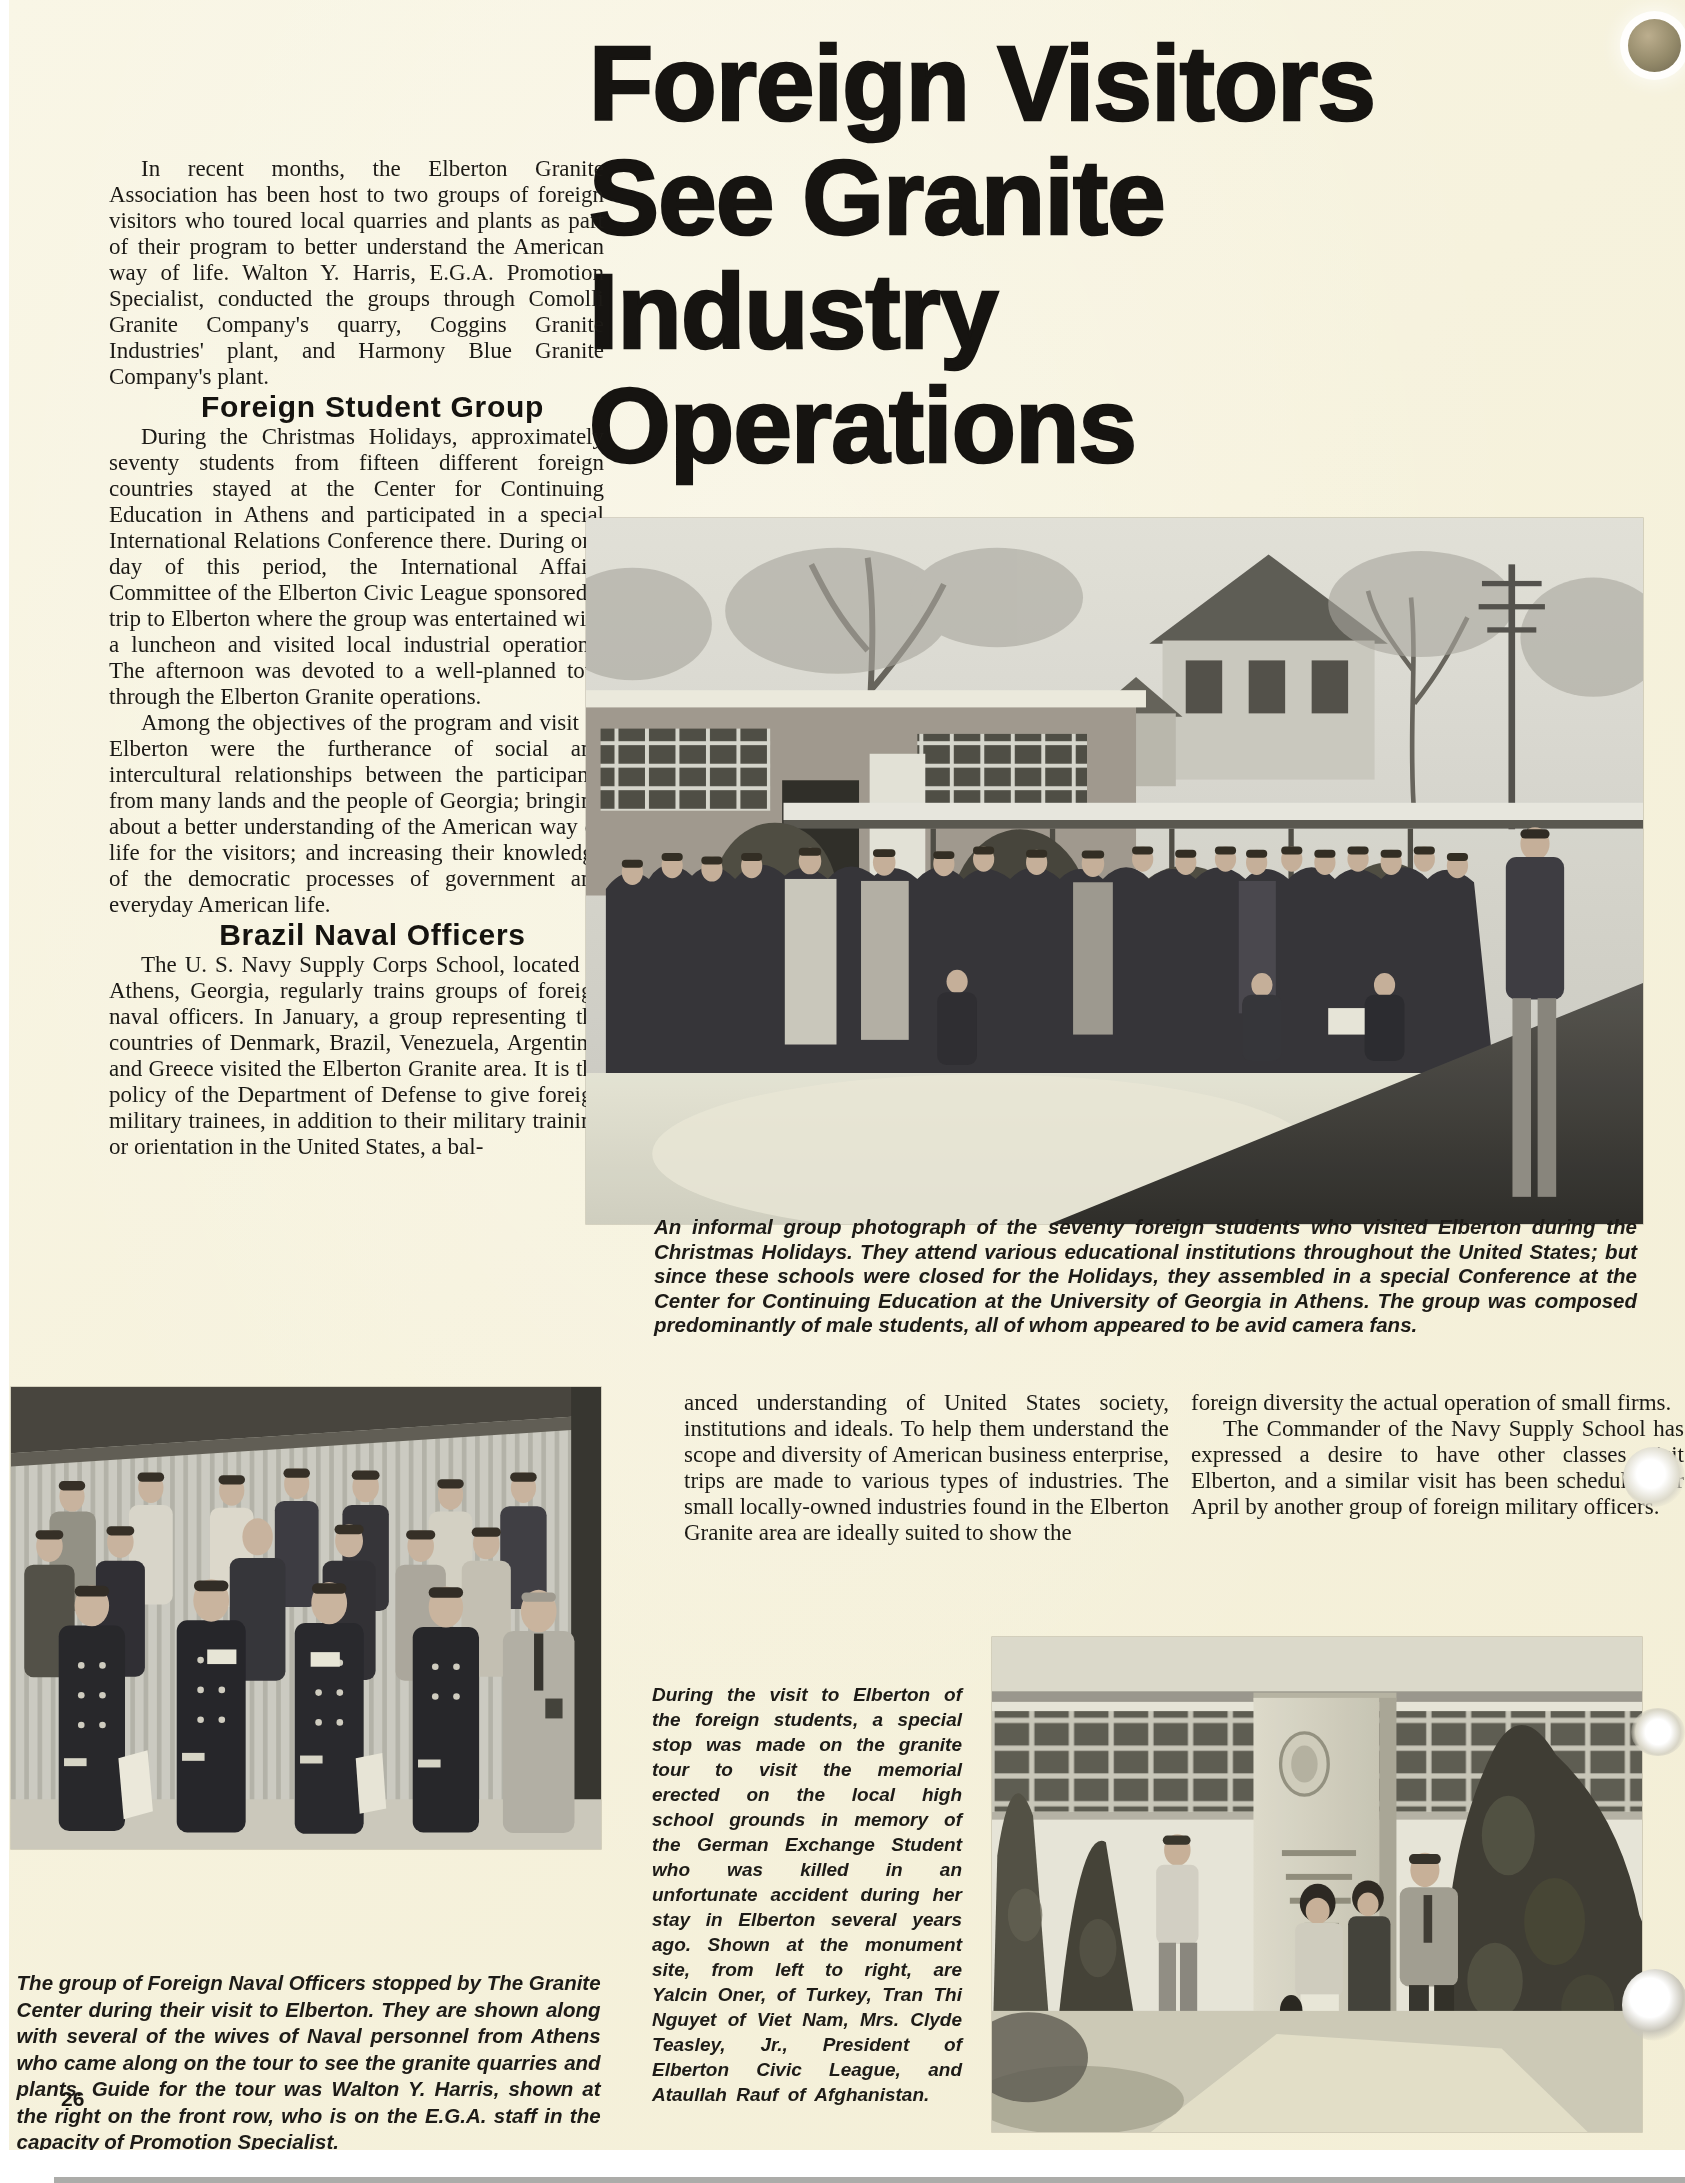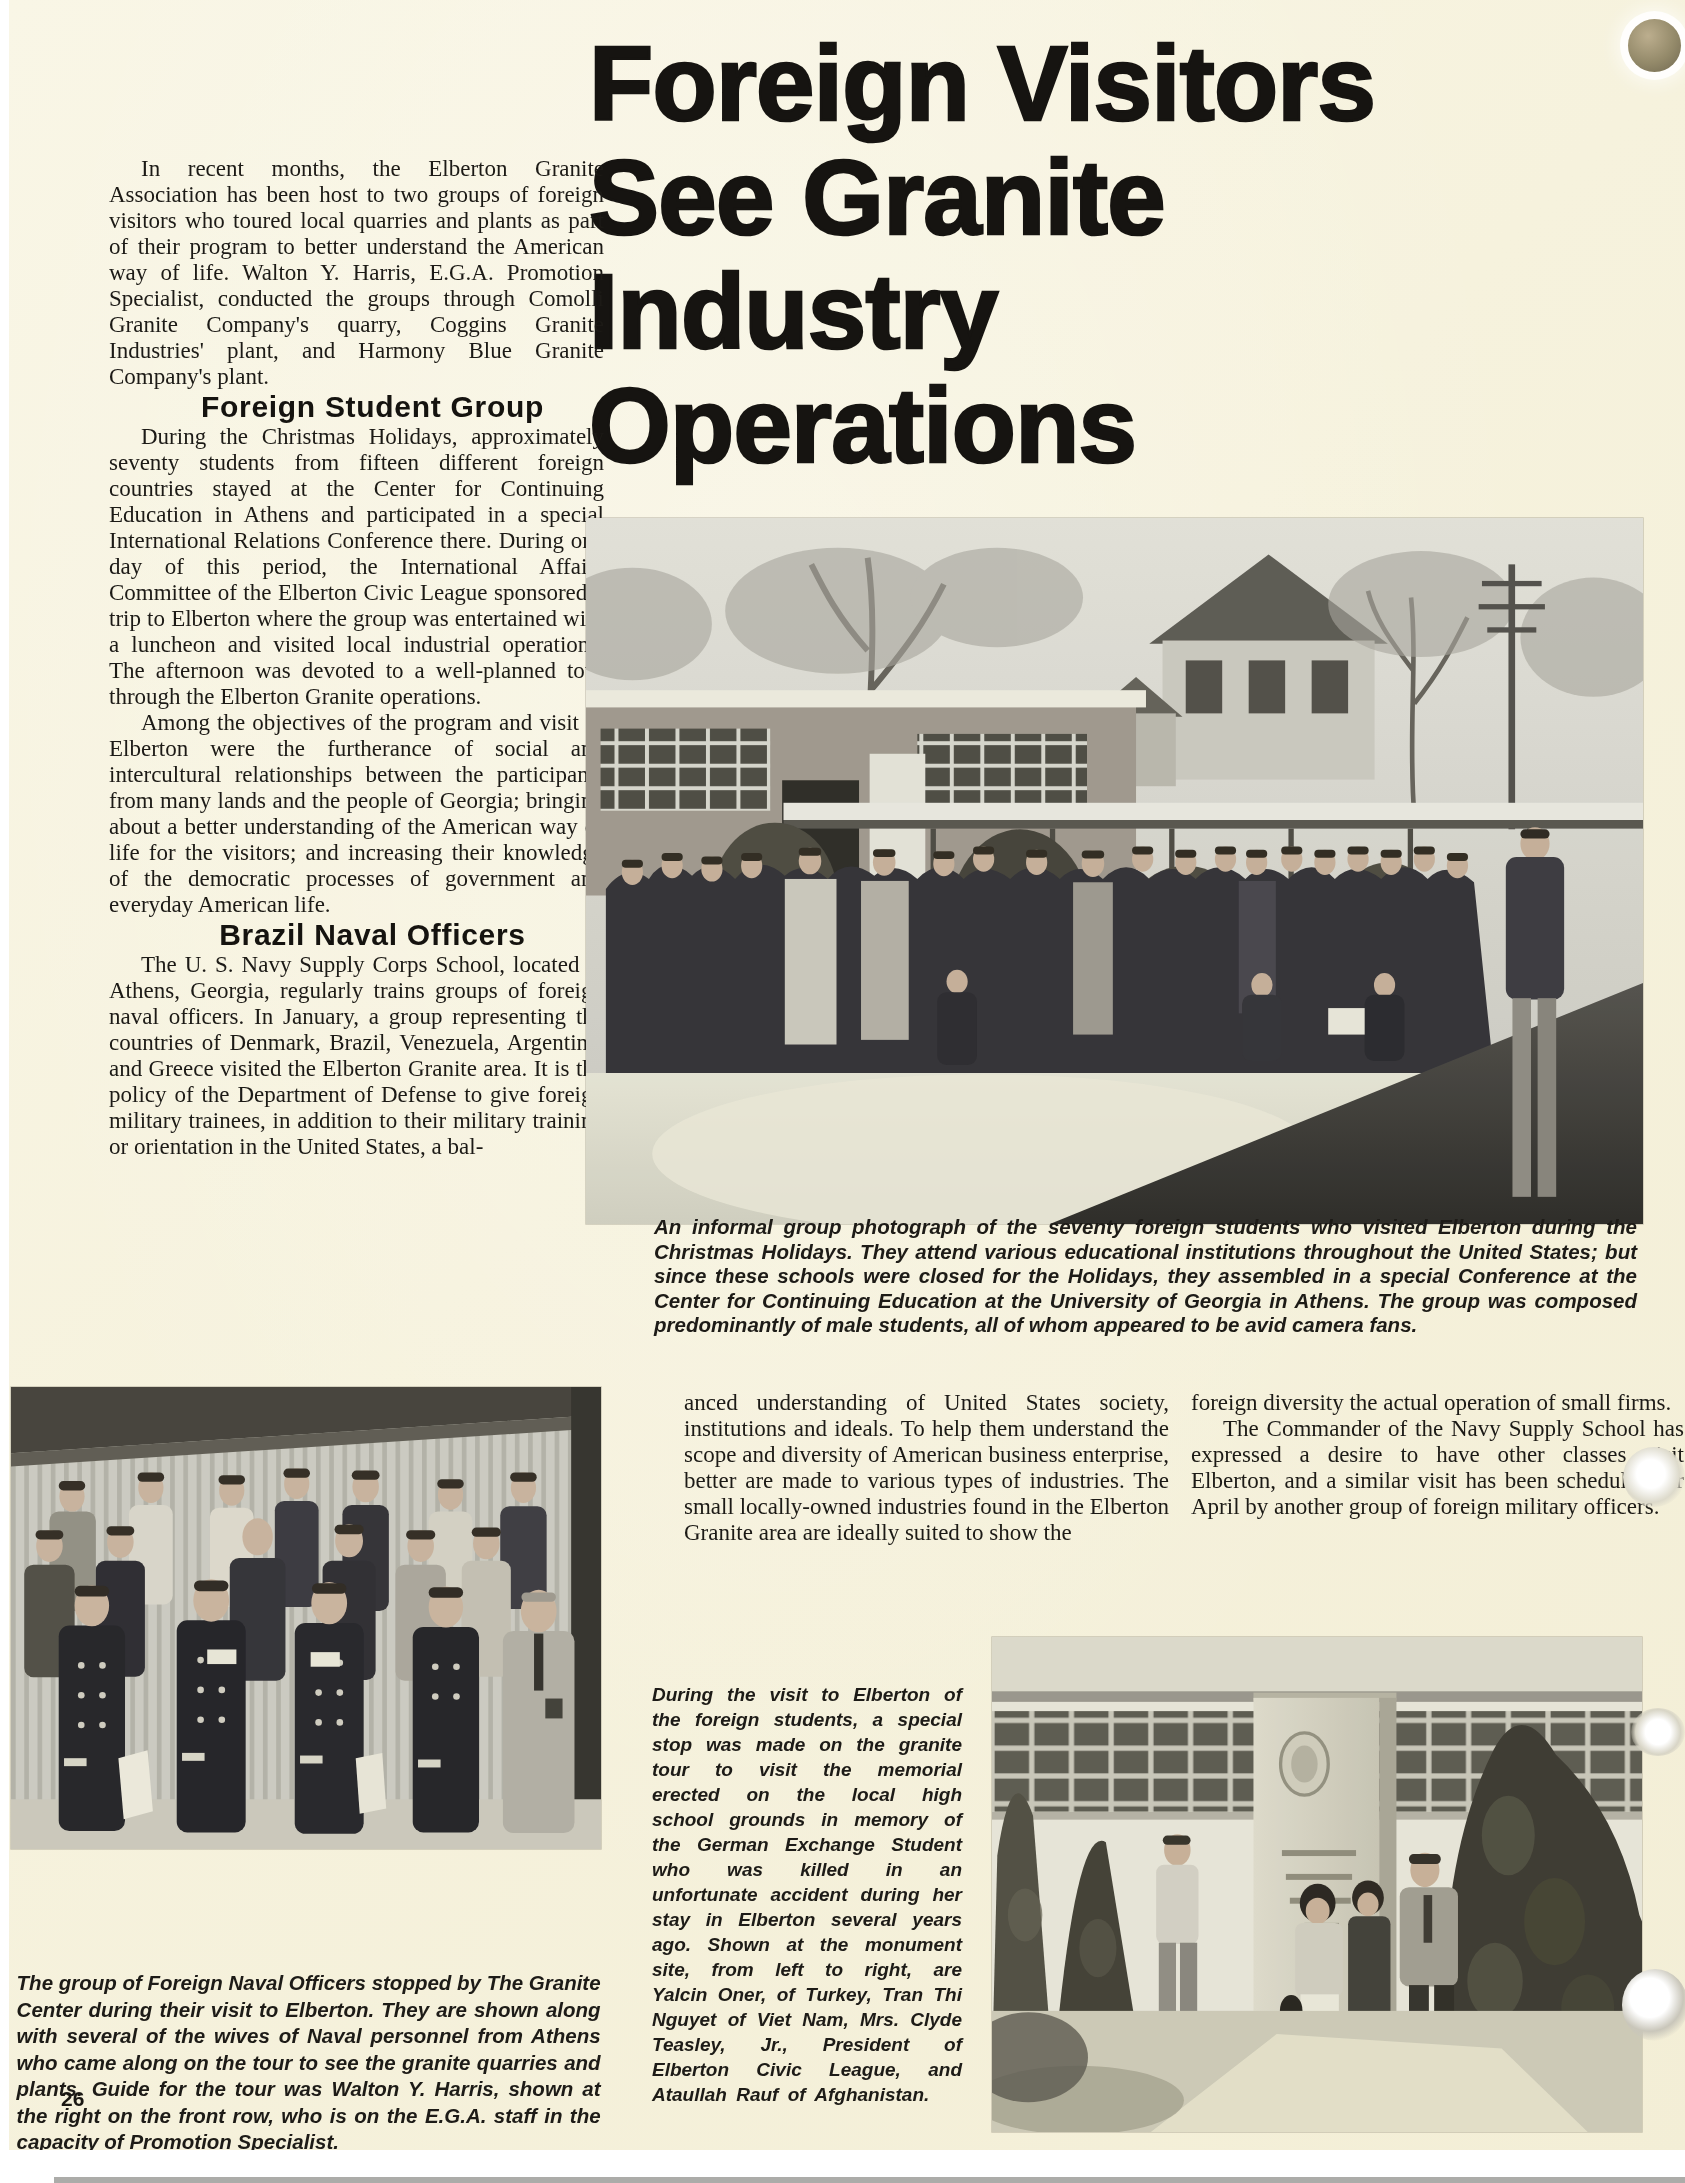"anced understanding of United States" p.noindent { text: better -> trips }
